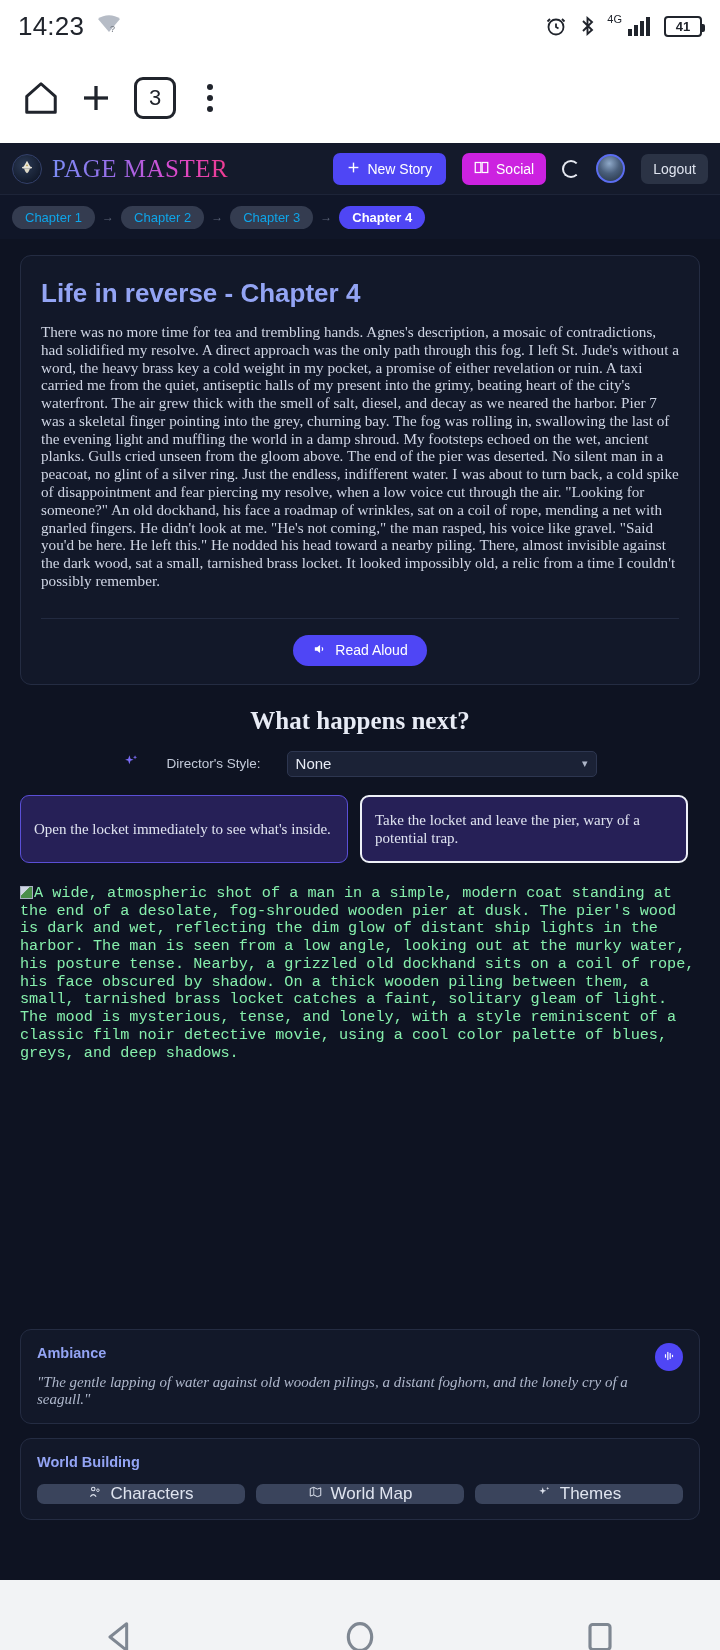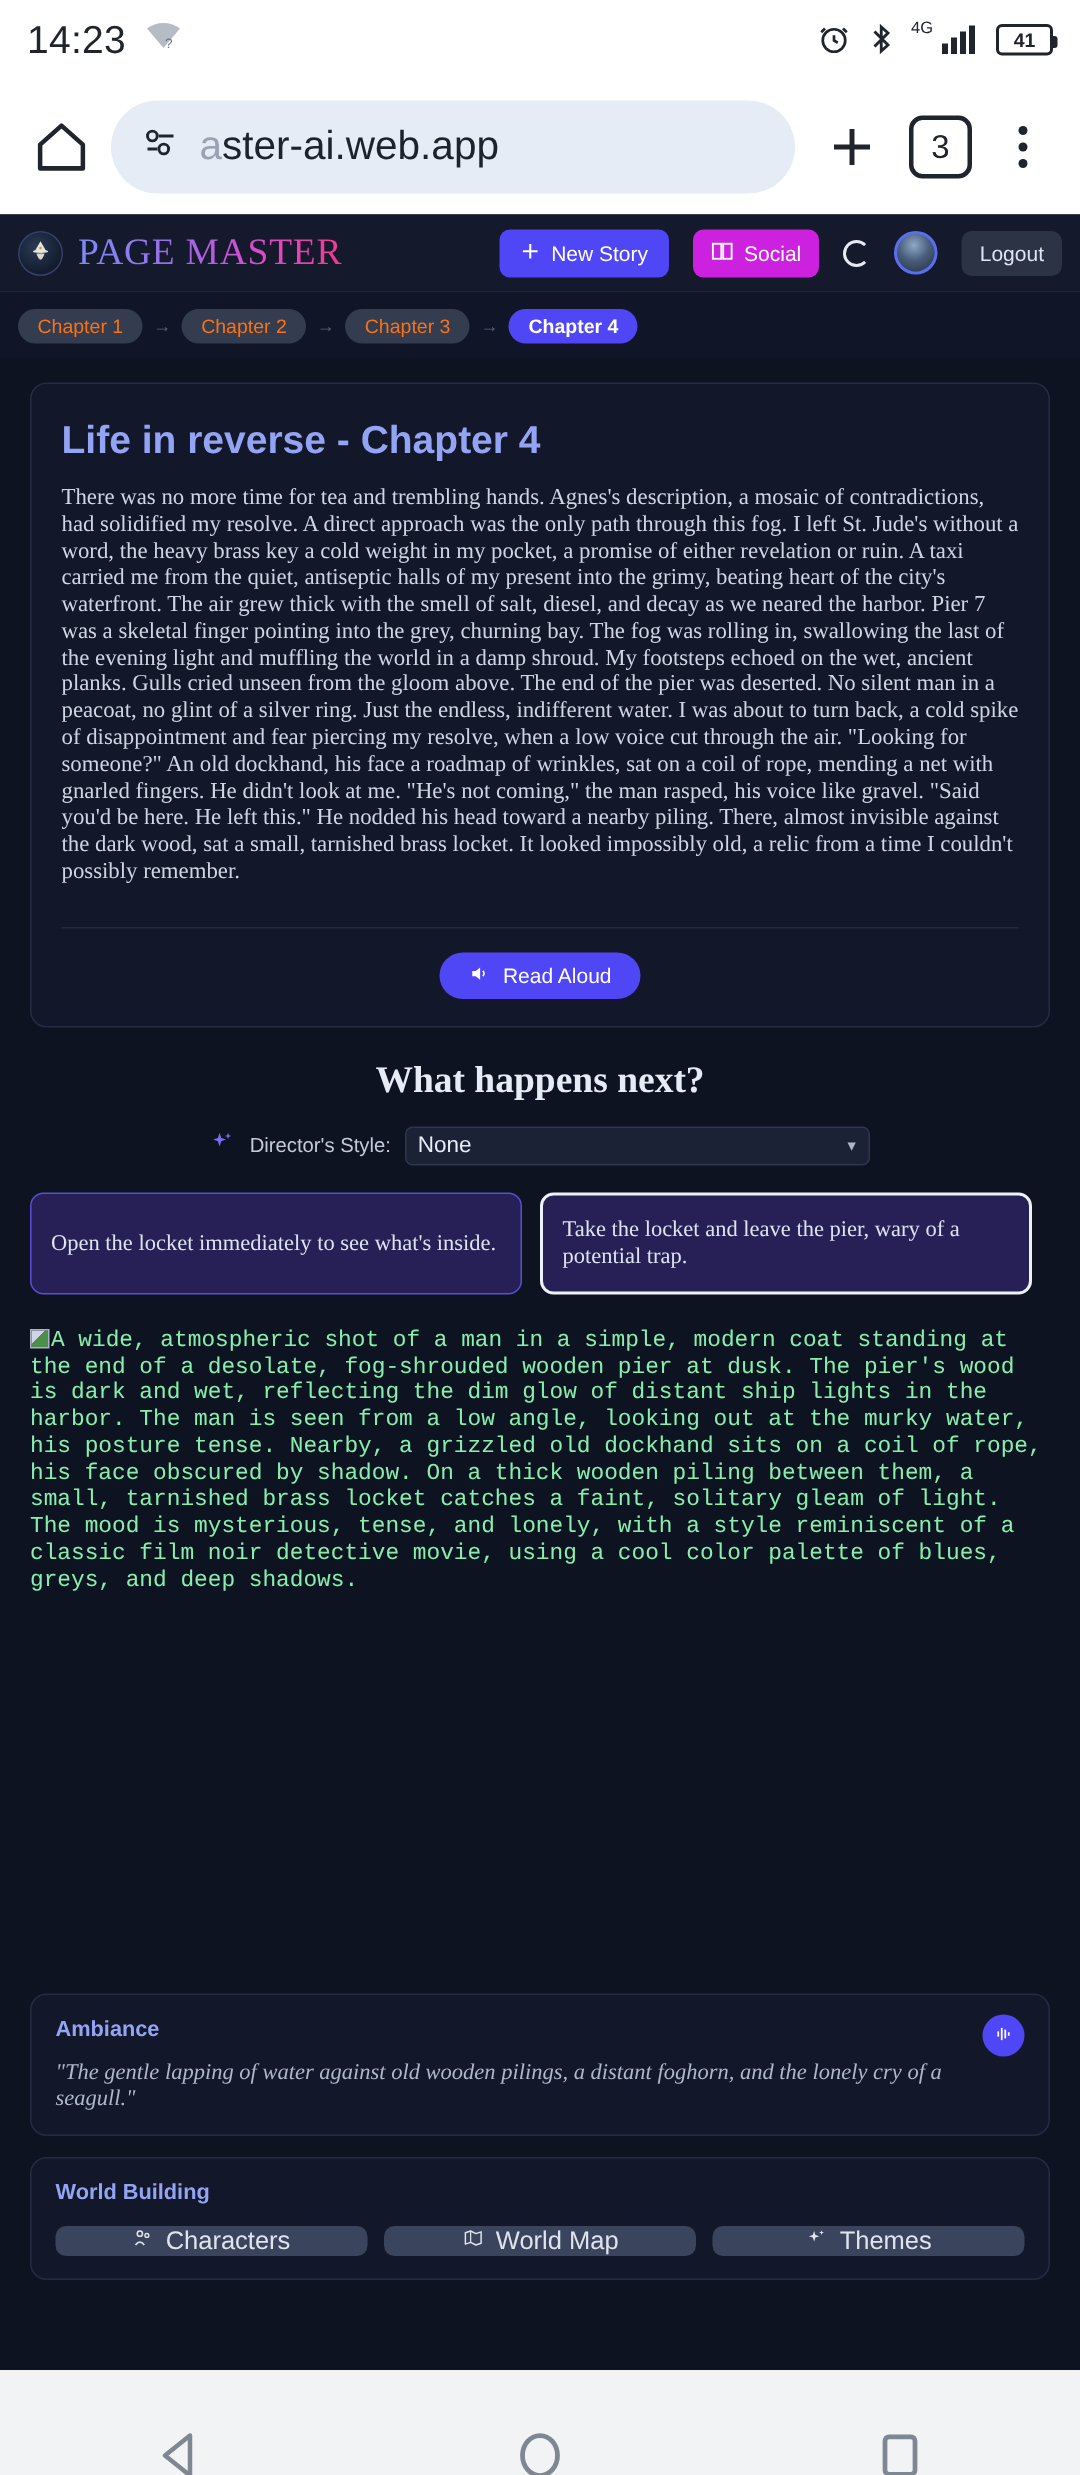"aster-ai.web.app" div.omnibox { html: <div> <span> <svg> <circle></circle> <line></line> <circle></circle> <line></line> </svg> </span> <span><span>a</span><span>ster-ai.web.app</span></span> </div> -> none }
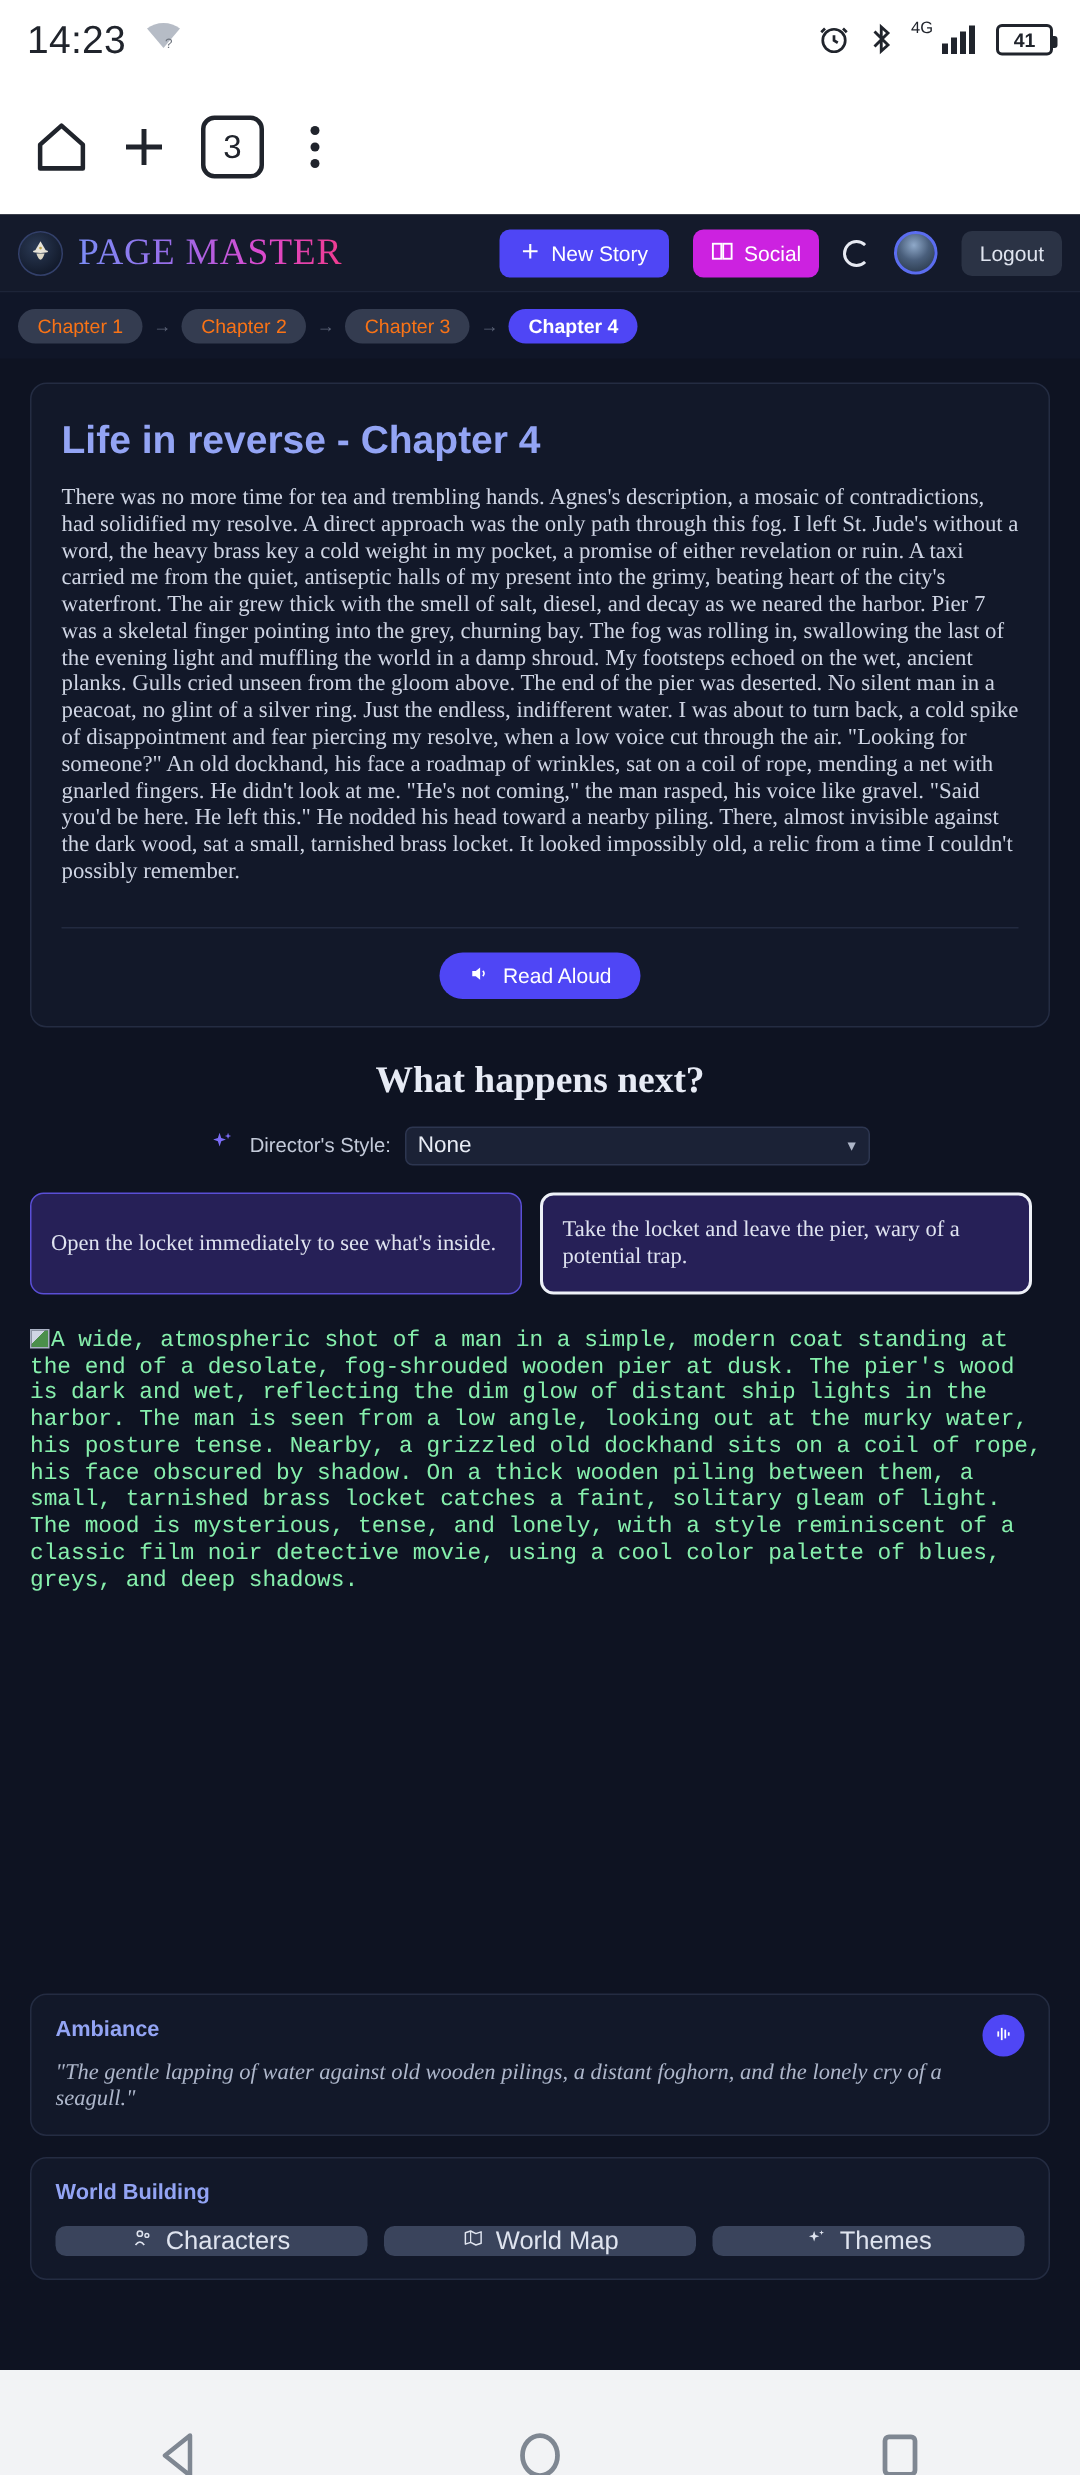"Chapter 1" .chip { color: #f97316 -> #0ea5e9 }
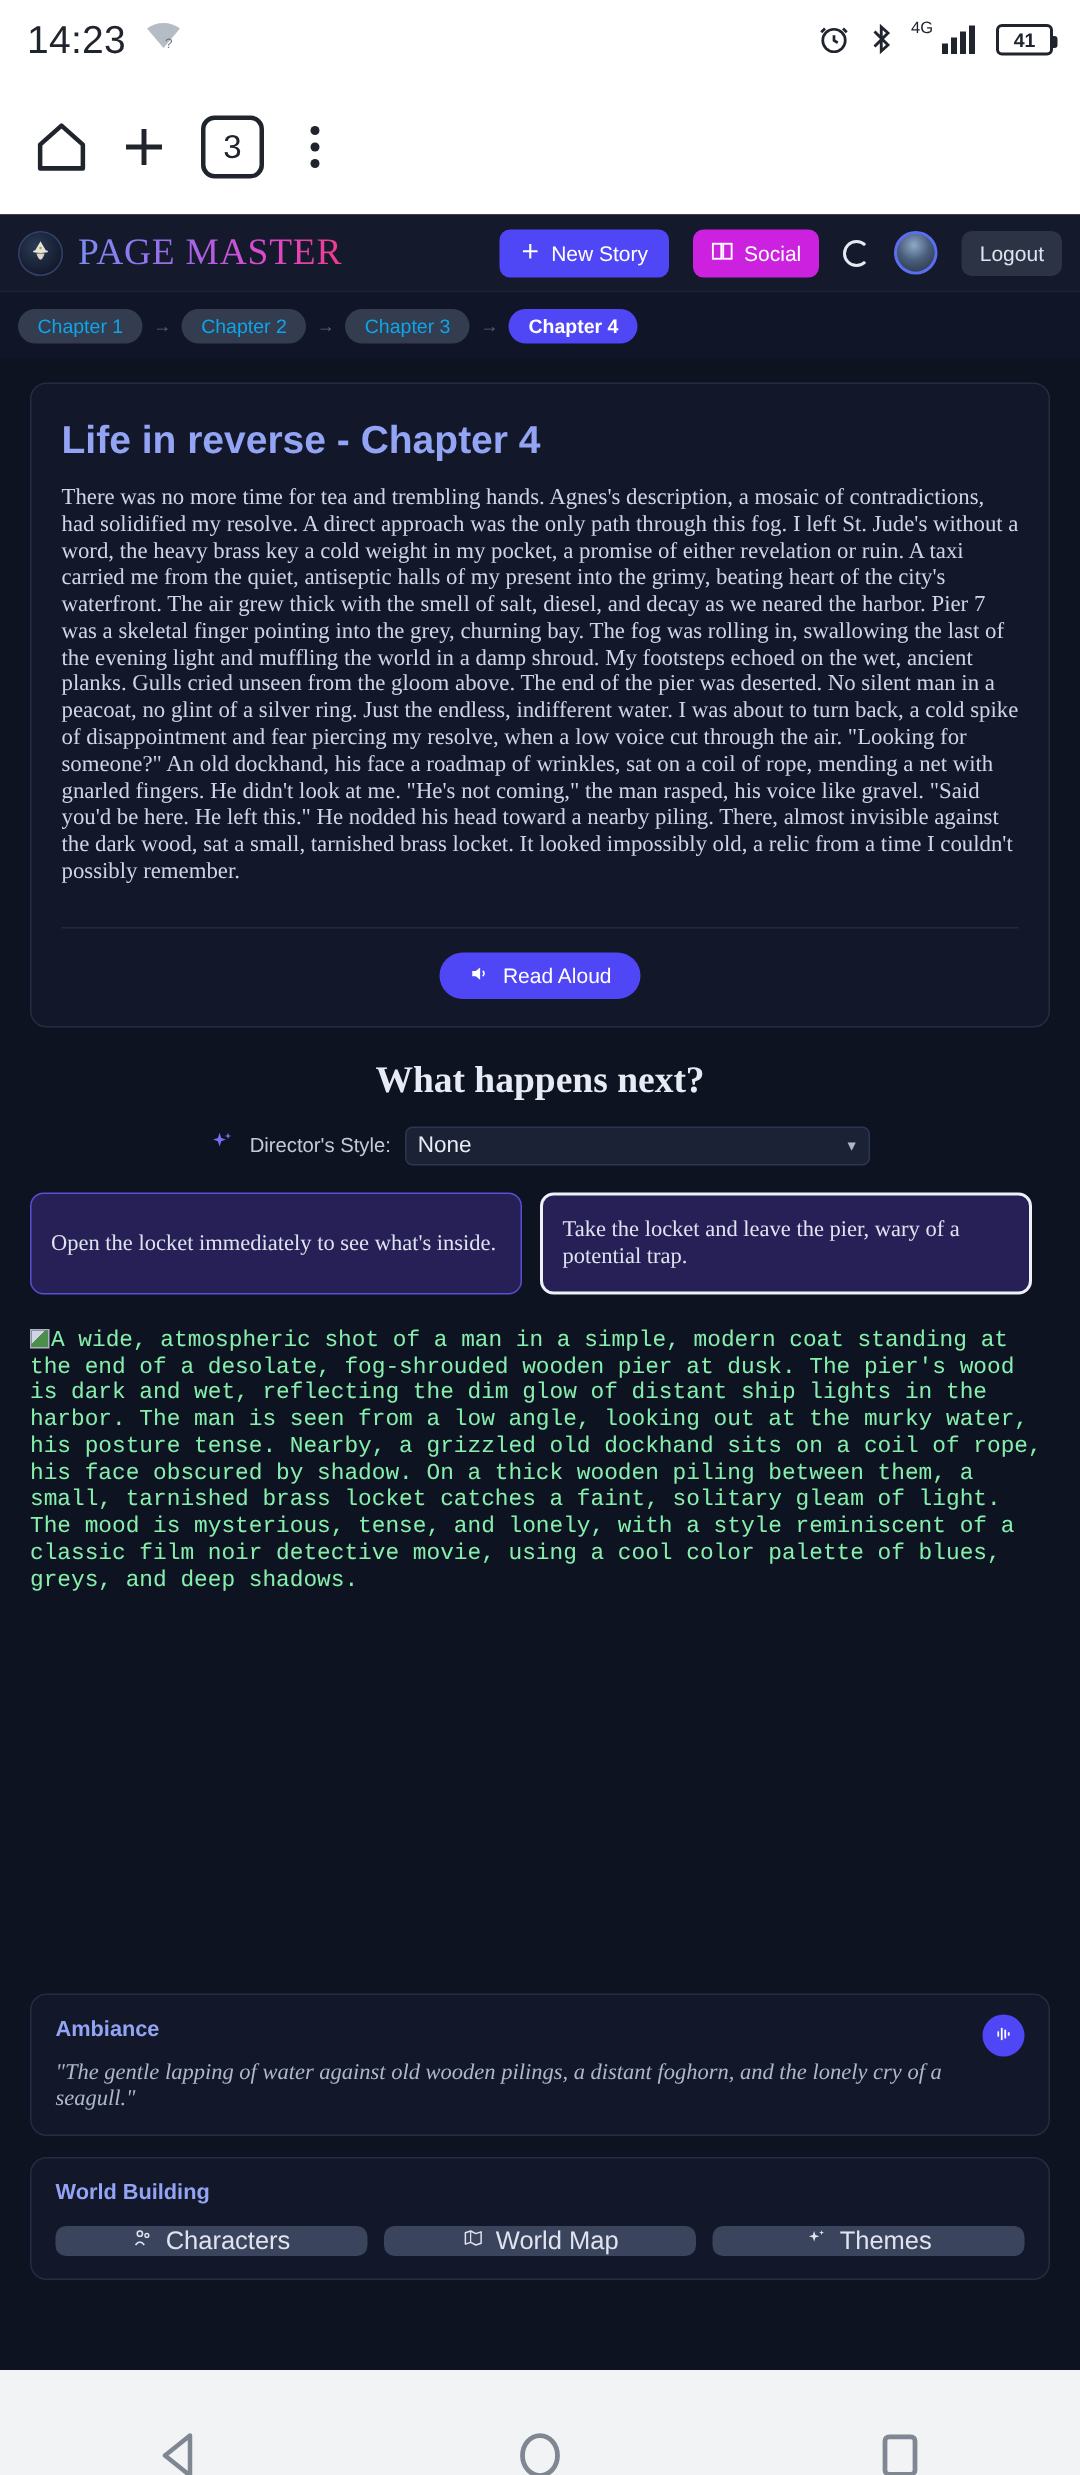"Director's Style:" .style-row { gap: 9px -> 26px }
